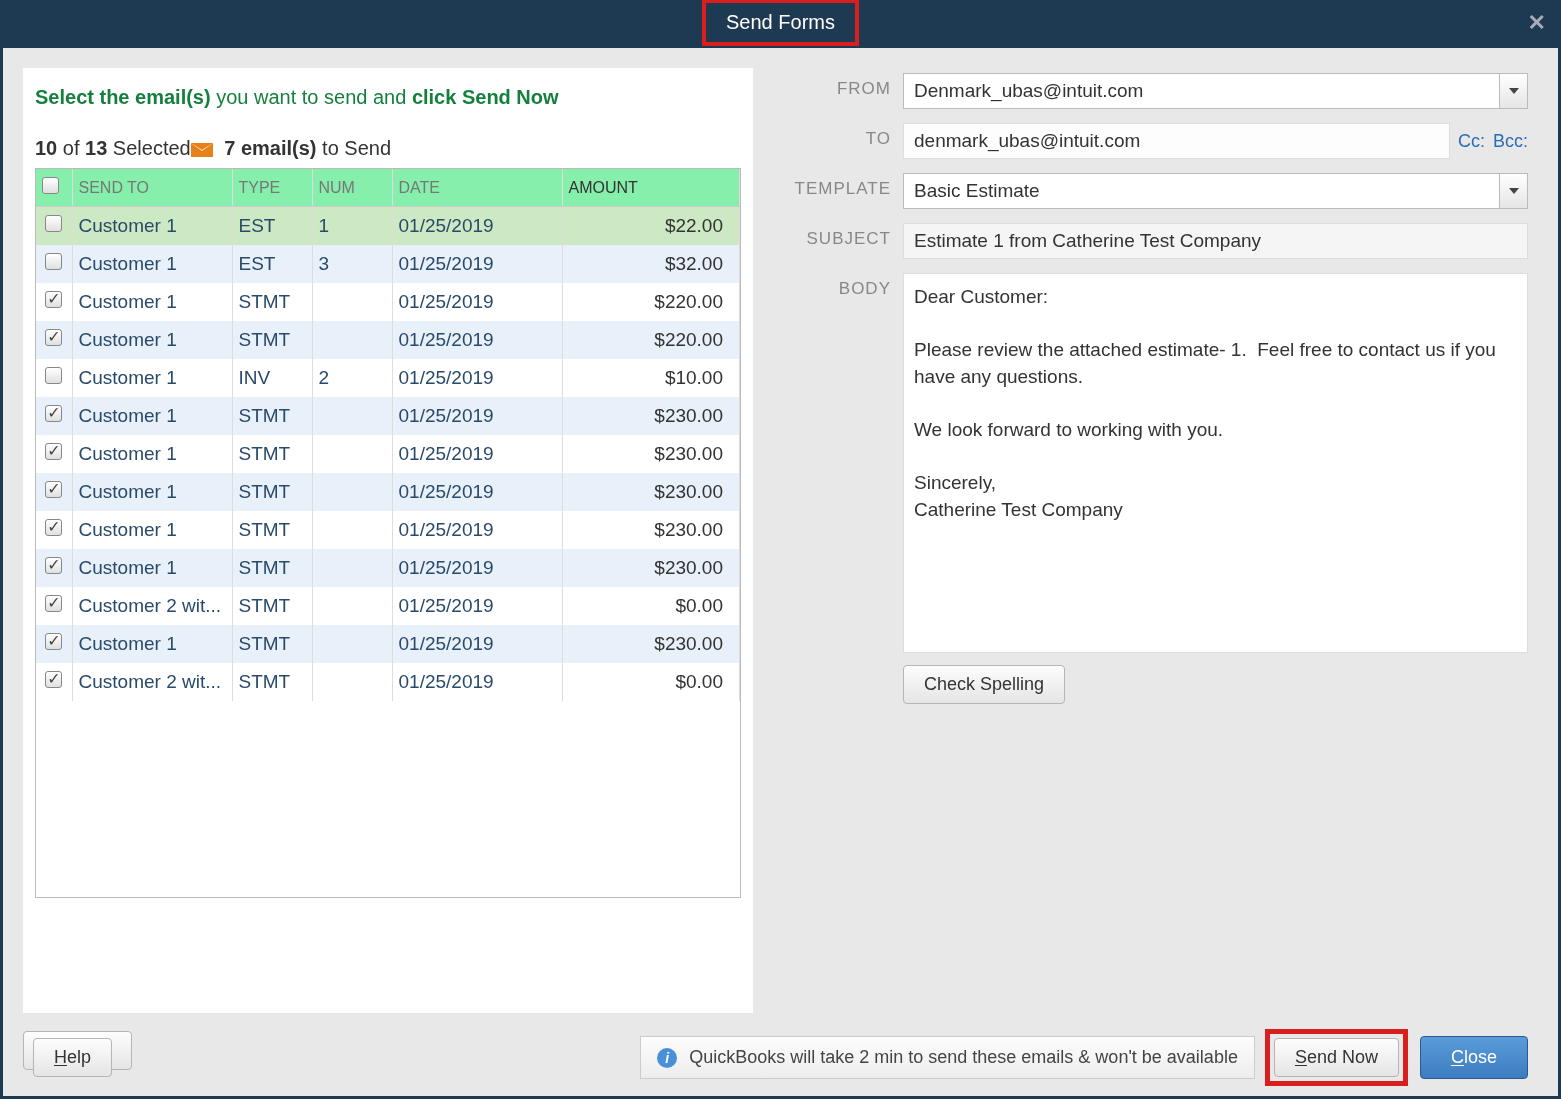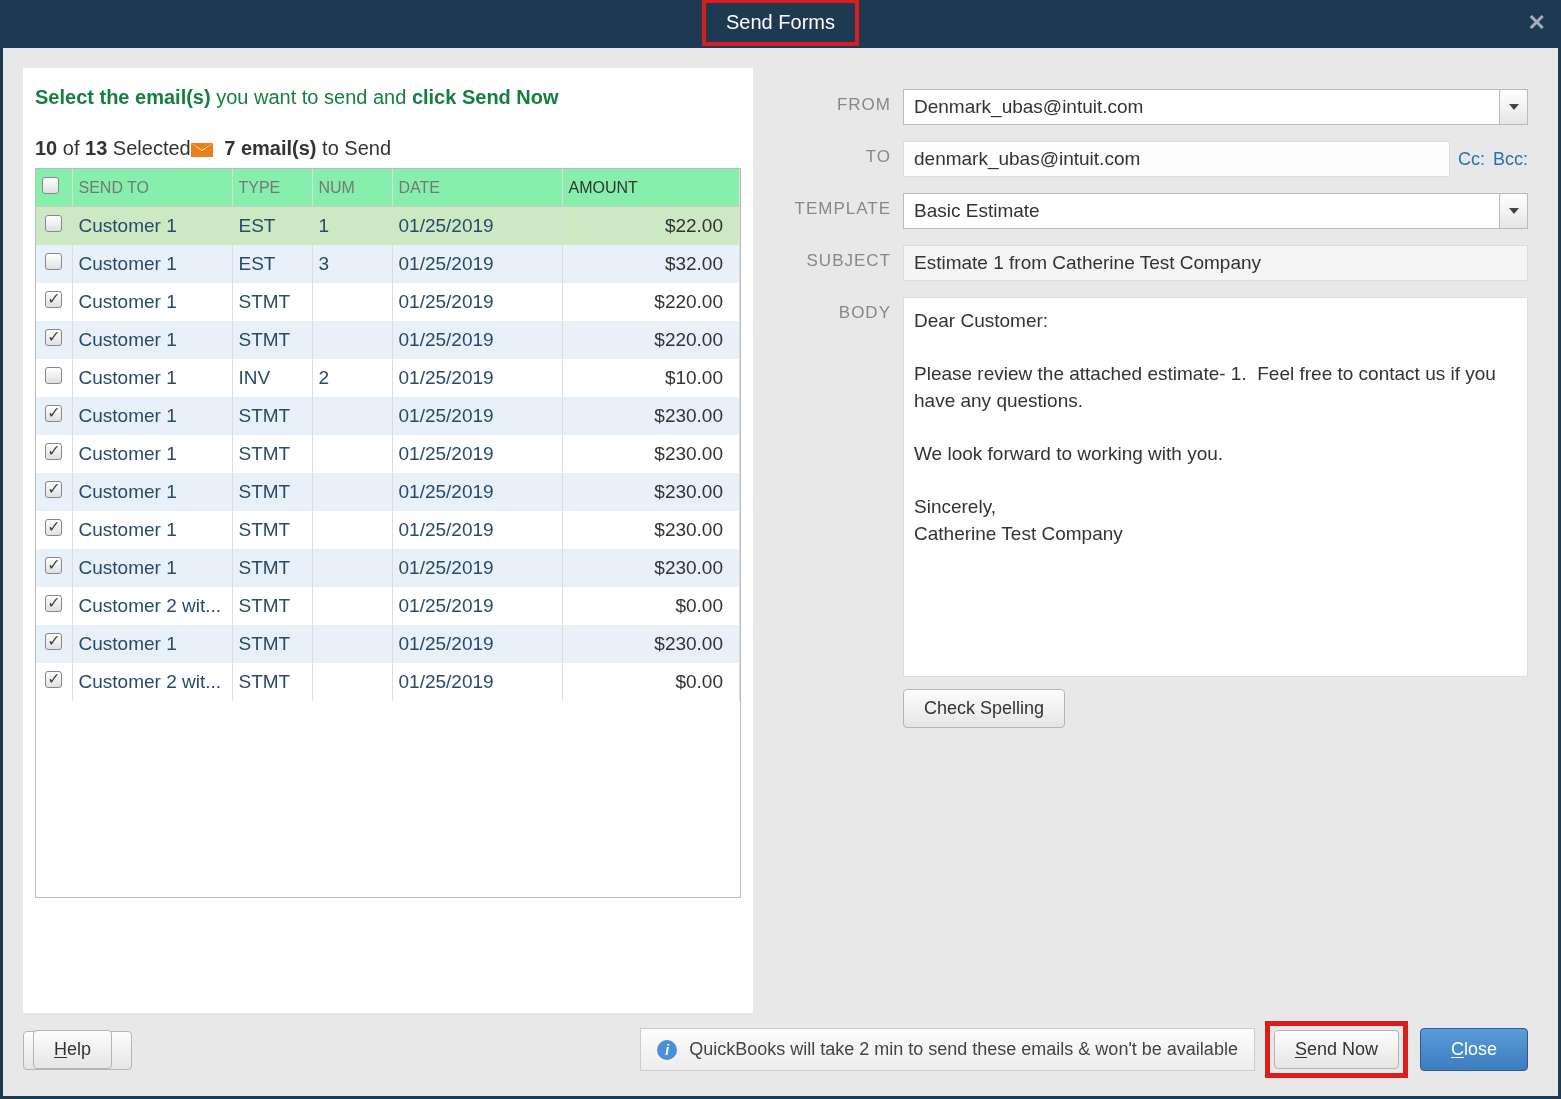"FROM" .form-row { margin-top: 16px -> none }
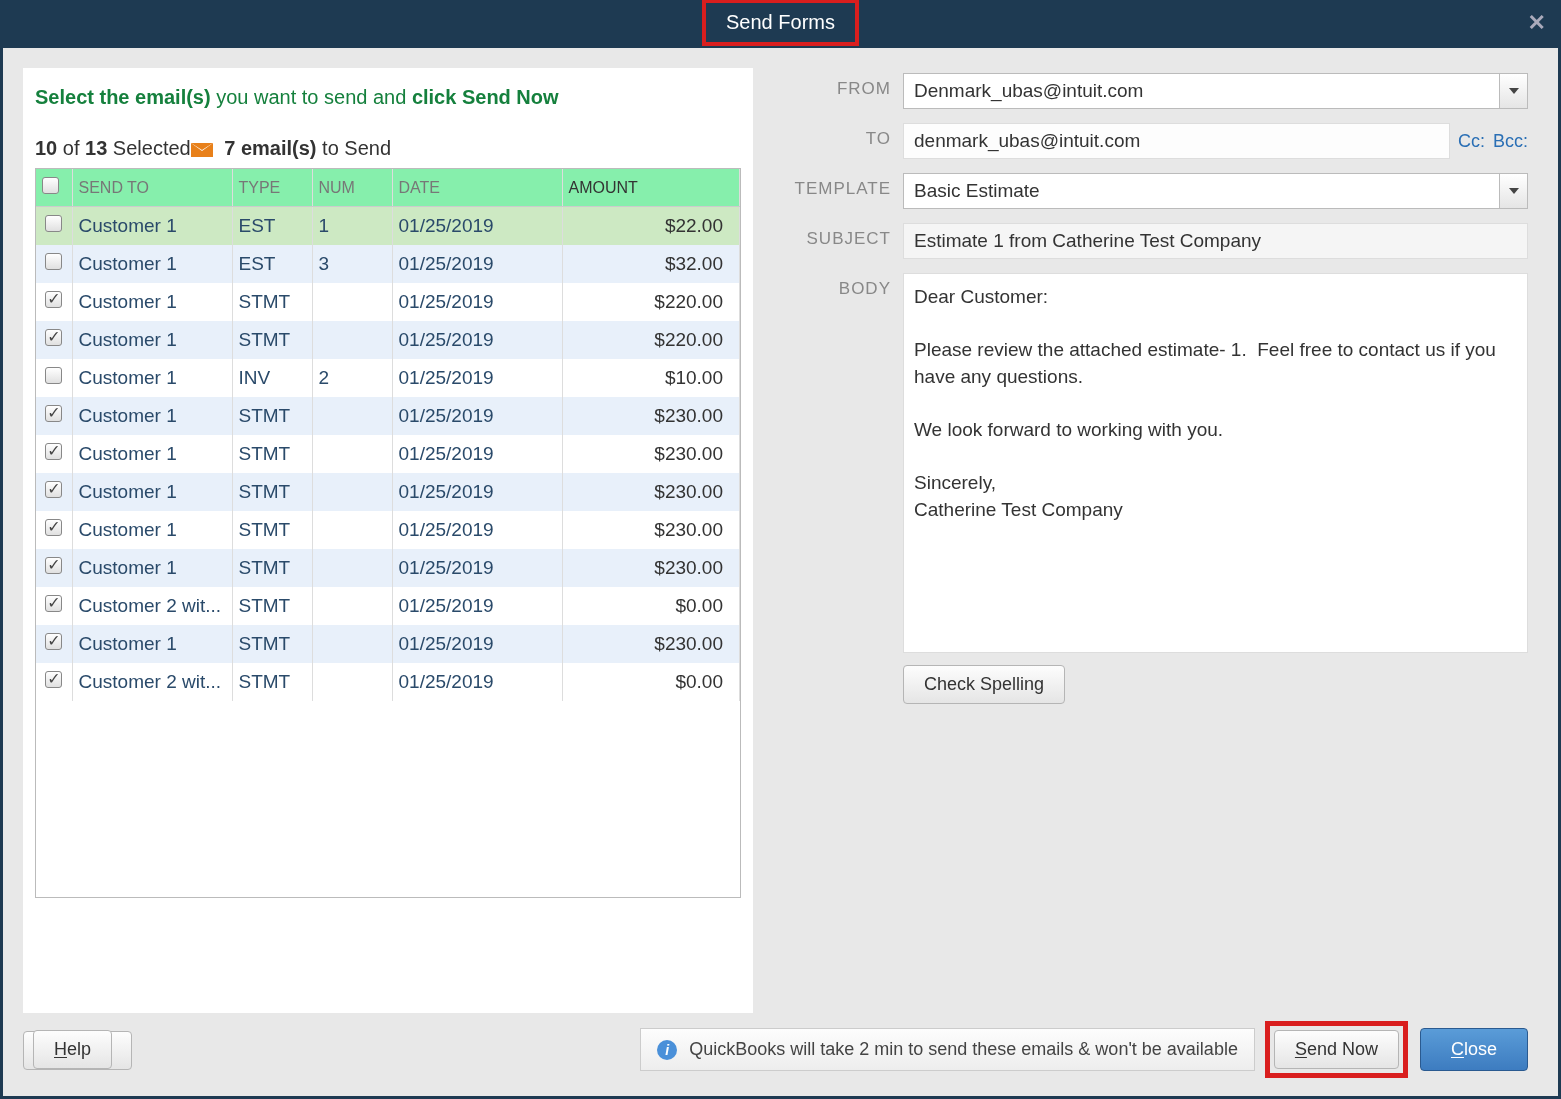"Help" .footer { bottom: 18px -> 10px }
